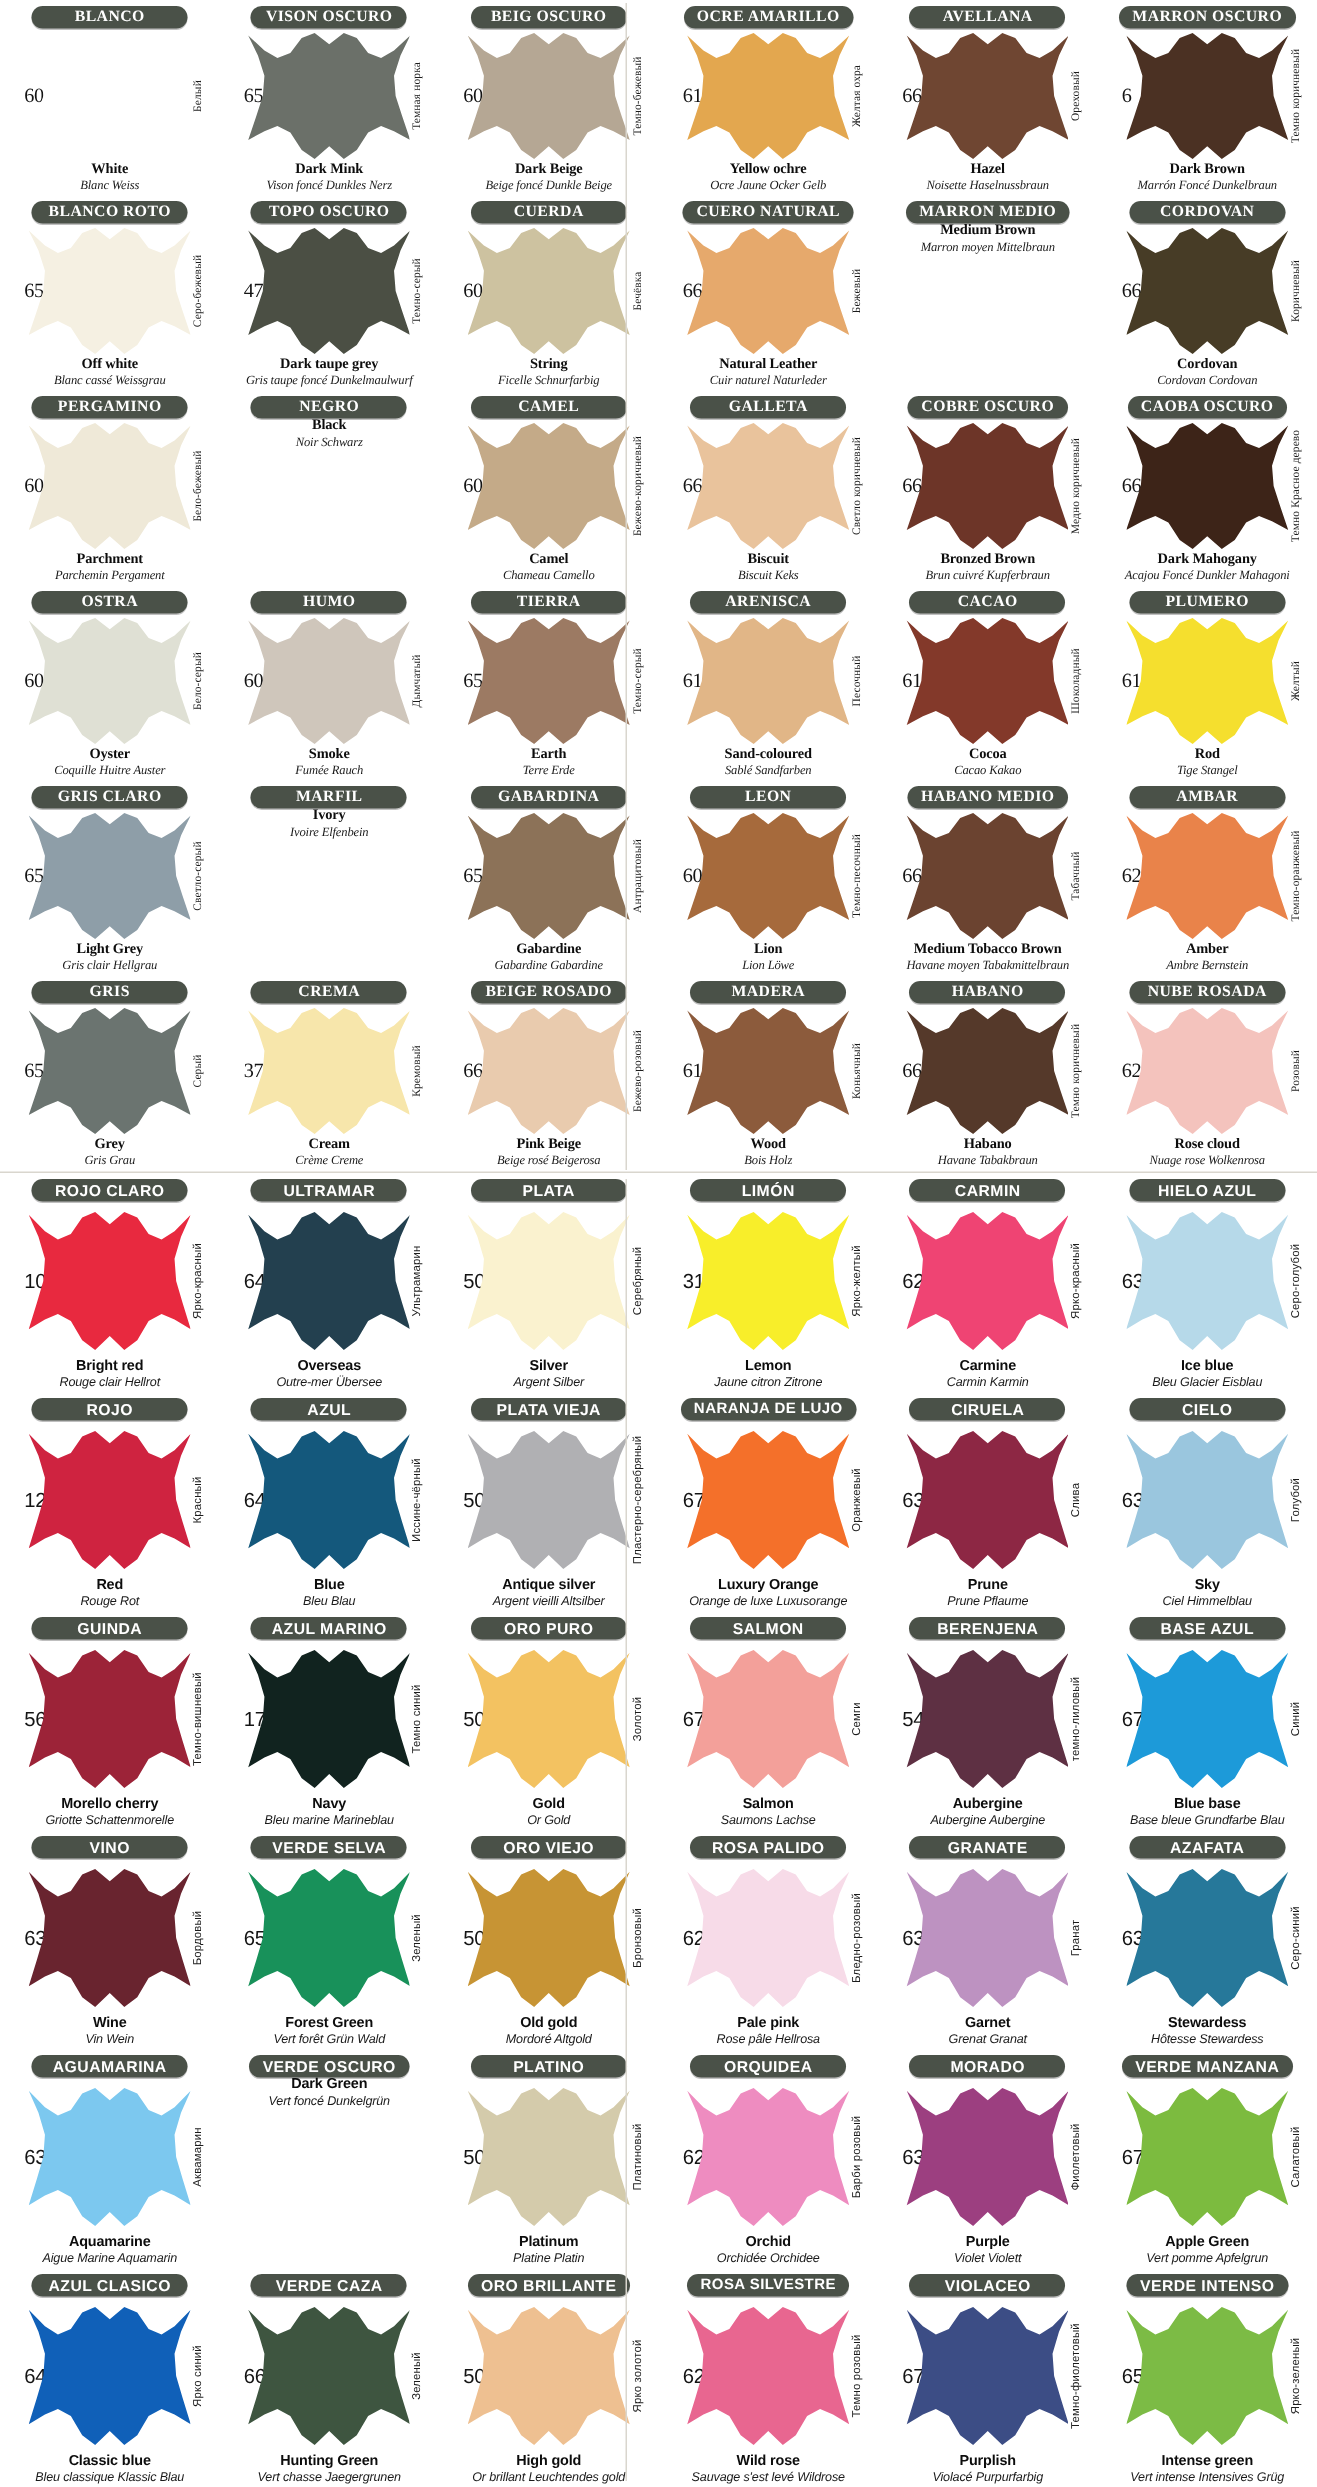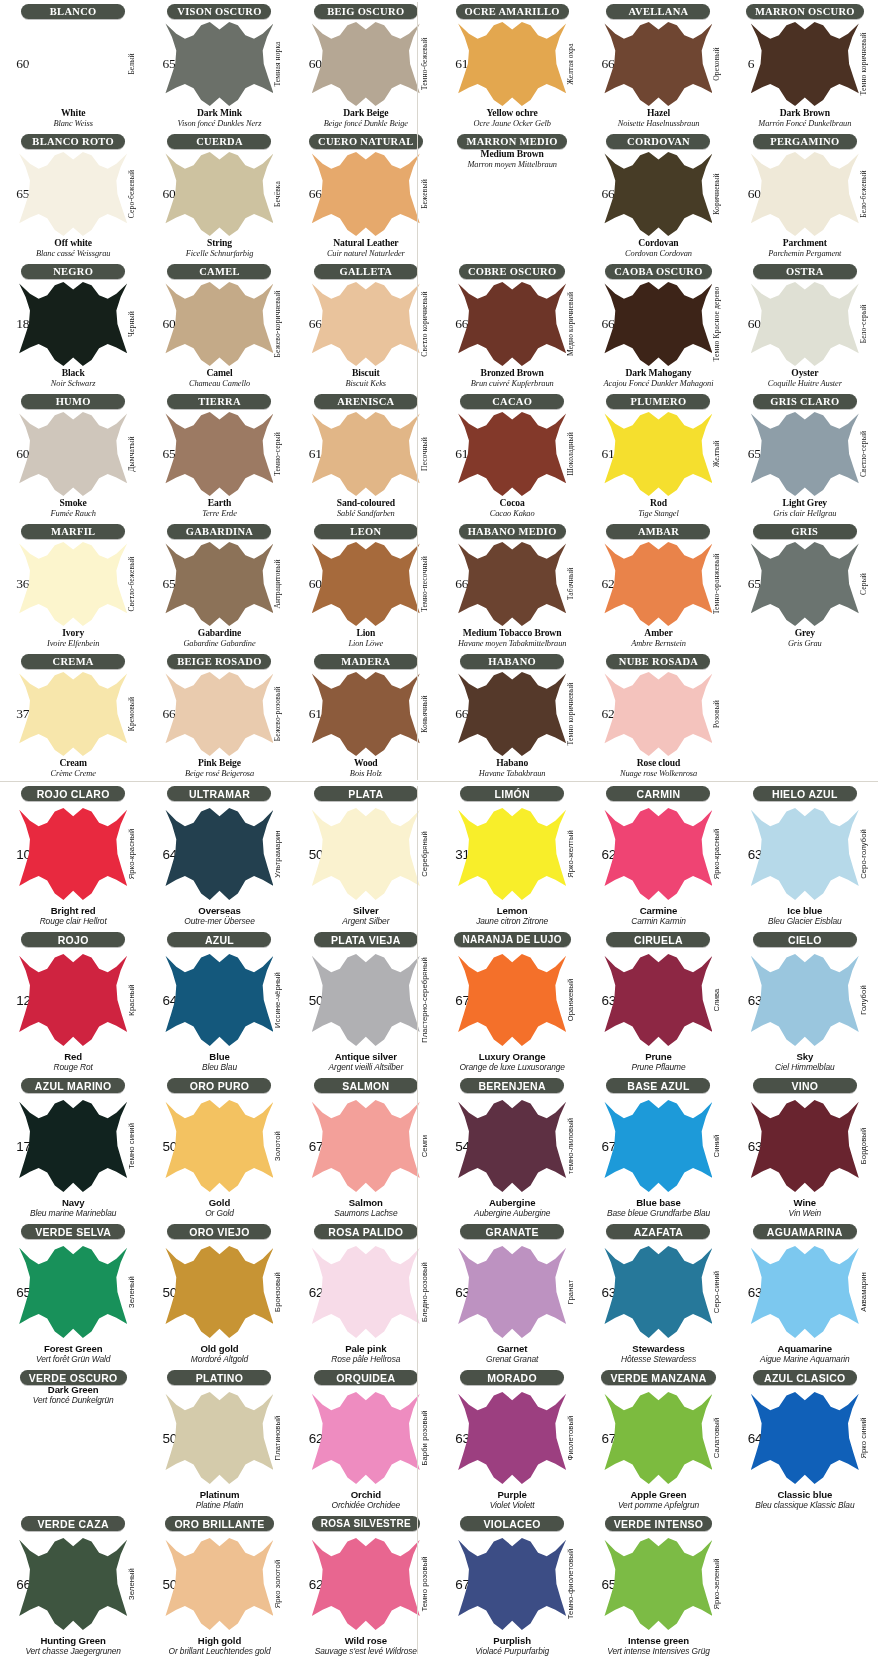"TOPO OSCURO" div.cell { html: none -> <div> <div>TOPO OSCURO</div> <div> <span>47</span> <div></div> <span>Темно-серый</span> </div> <div> <div>Dark taupe grey</div> <div>Gris taupe foncé Dunkelmaulwurf</div> </div> </div> }
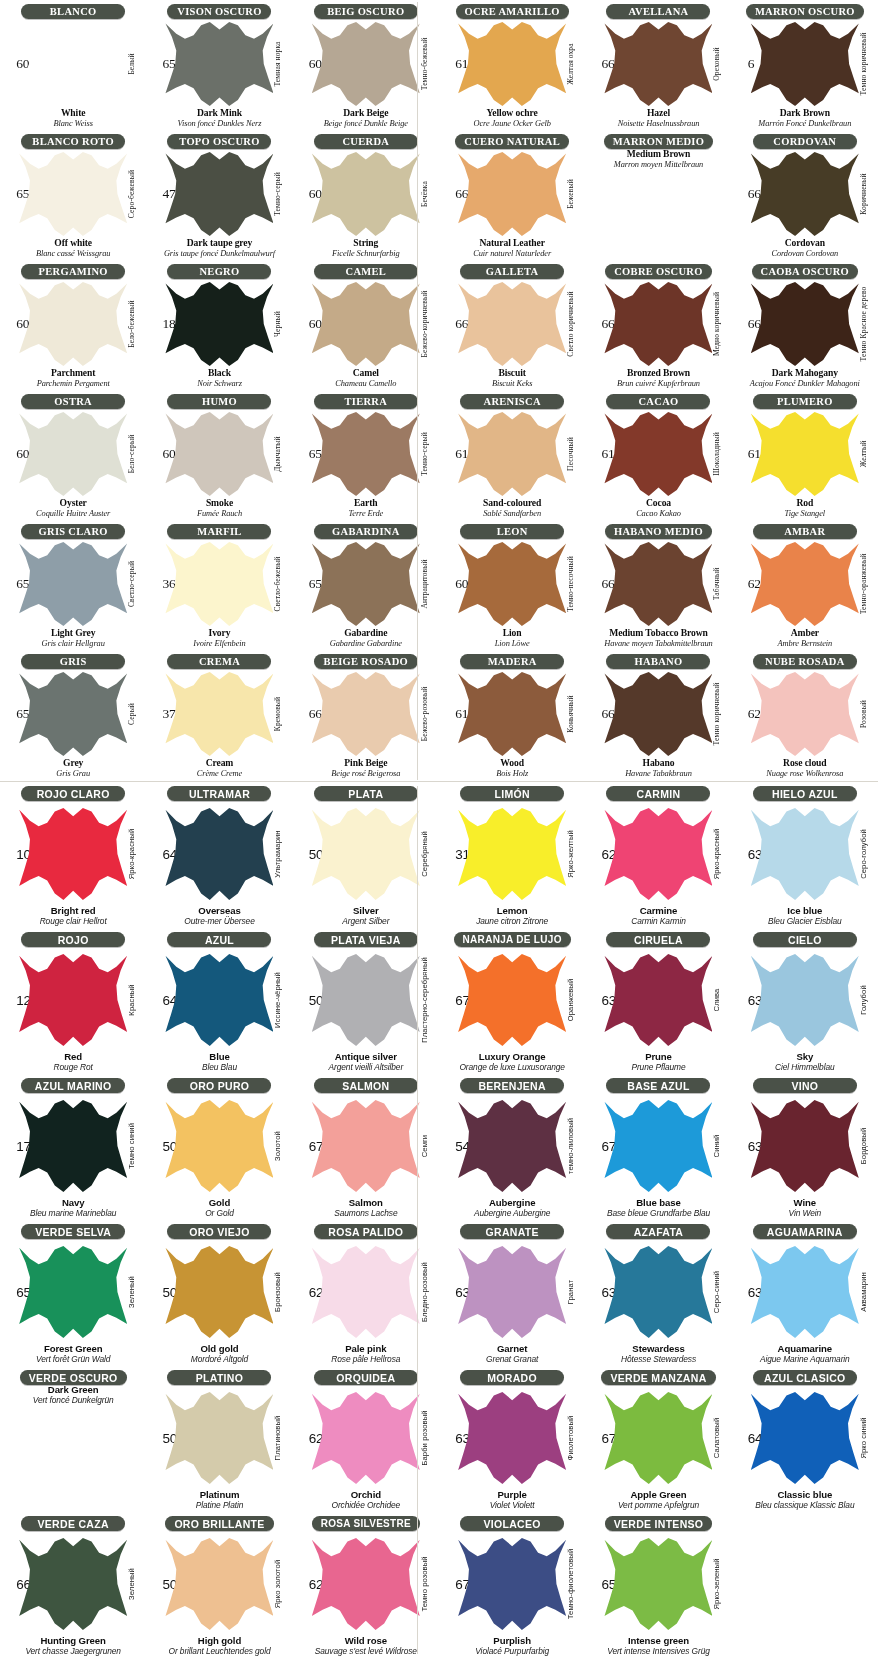"18" div.hide-wrap { html: <div> <span>18</span> <div></div> <span>Черный</span> </div> -> none }
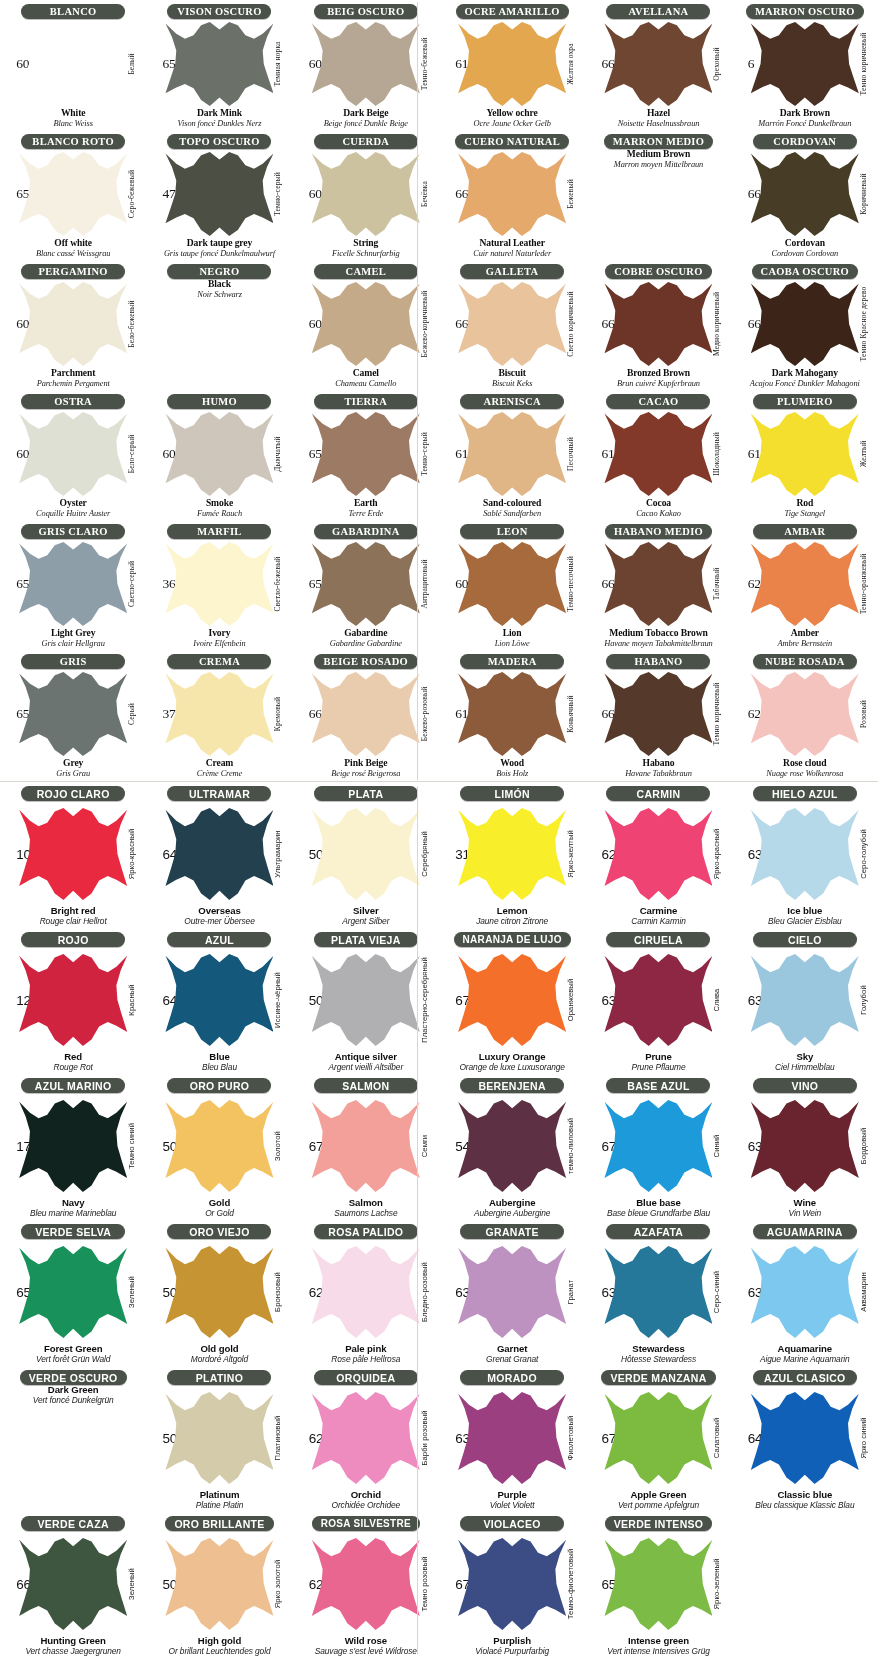"36" div.hide-wrap { html: <div> <span>36</span> <div></div> <span>Светло-бежевый</span> </div> -> none }
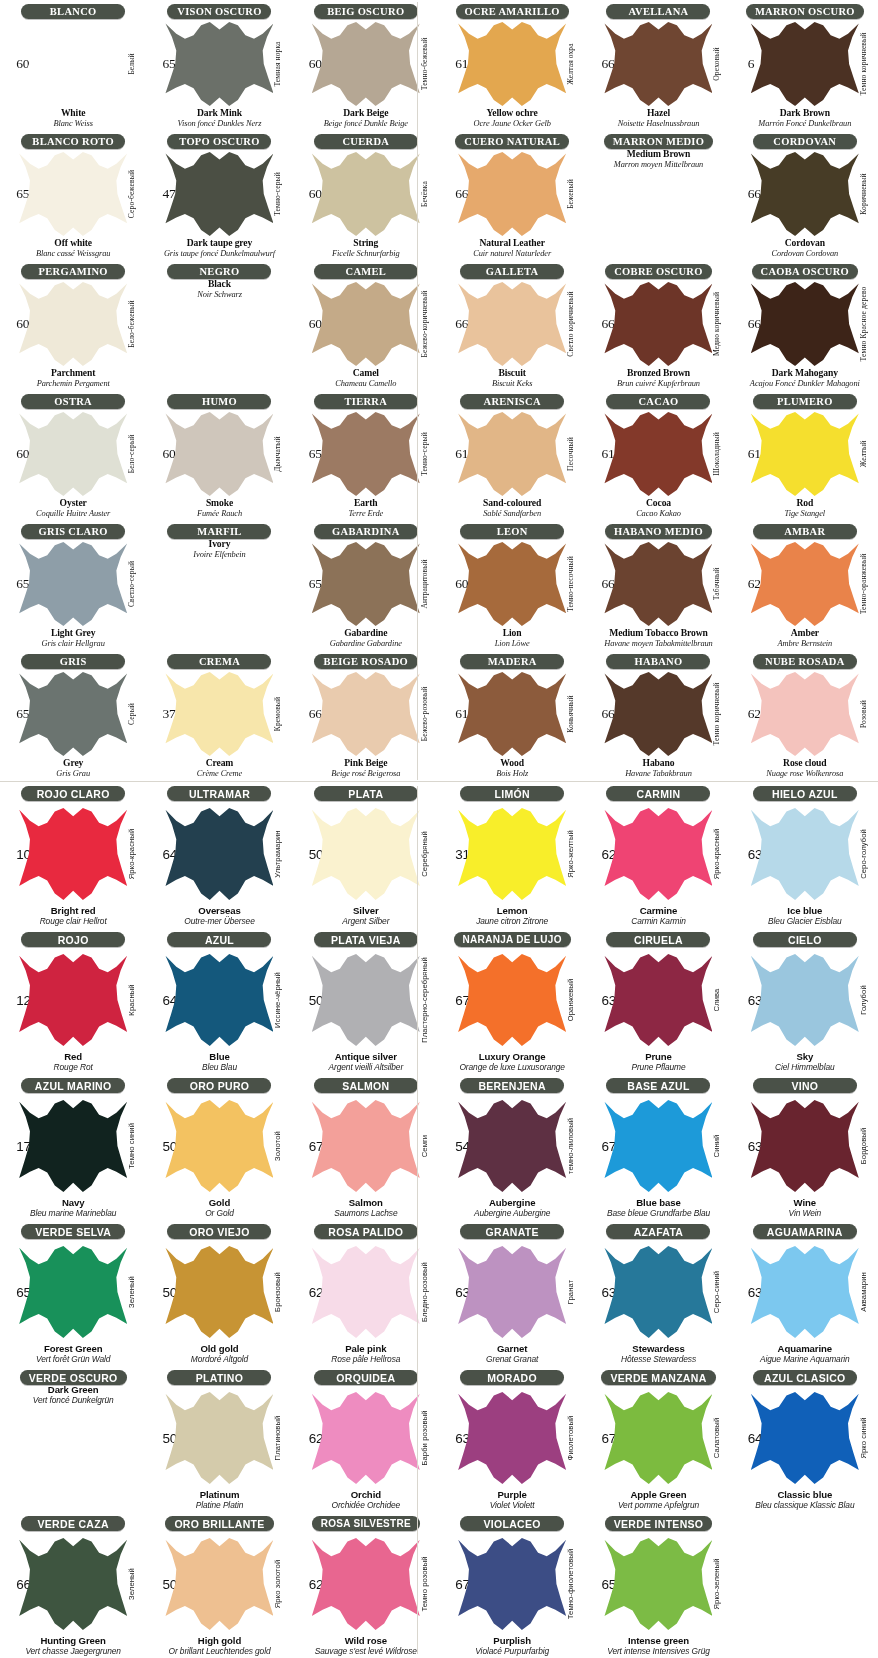"GUINDA" div.cell { html: none -> <div> <div>GUINDA</div> <div> <span>56</span> <div></div> <span>Темно-вишневый</span> </div> <div> <div>Morello cherry</div> <div>Griotte Schattenmorelle</div> </div> </div> }
